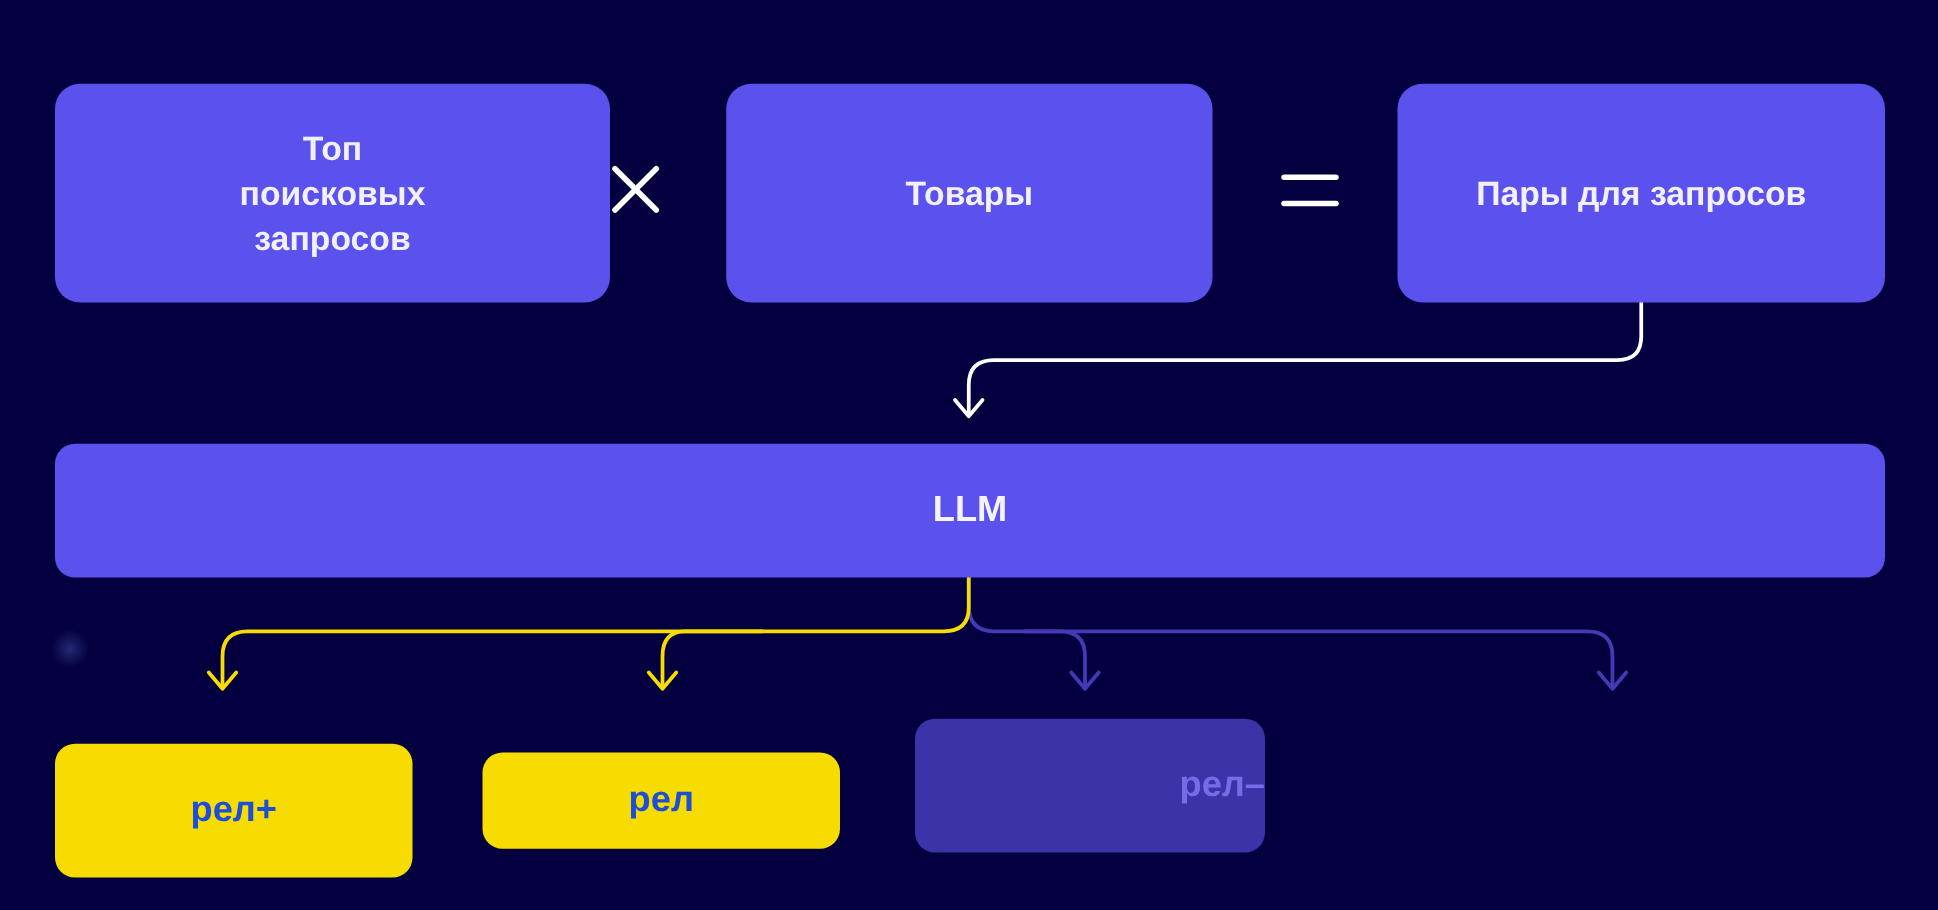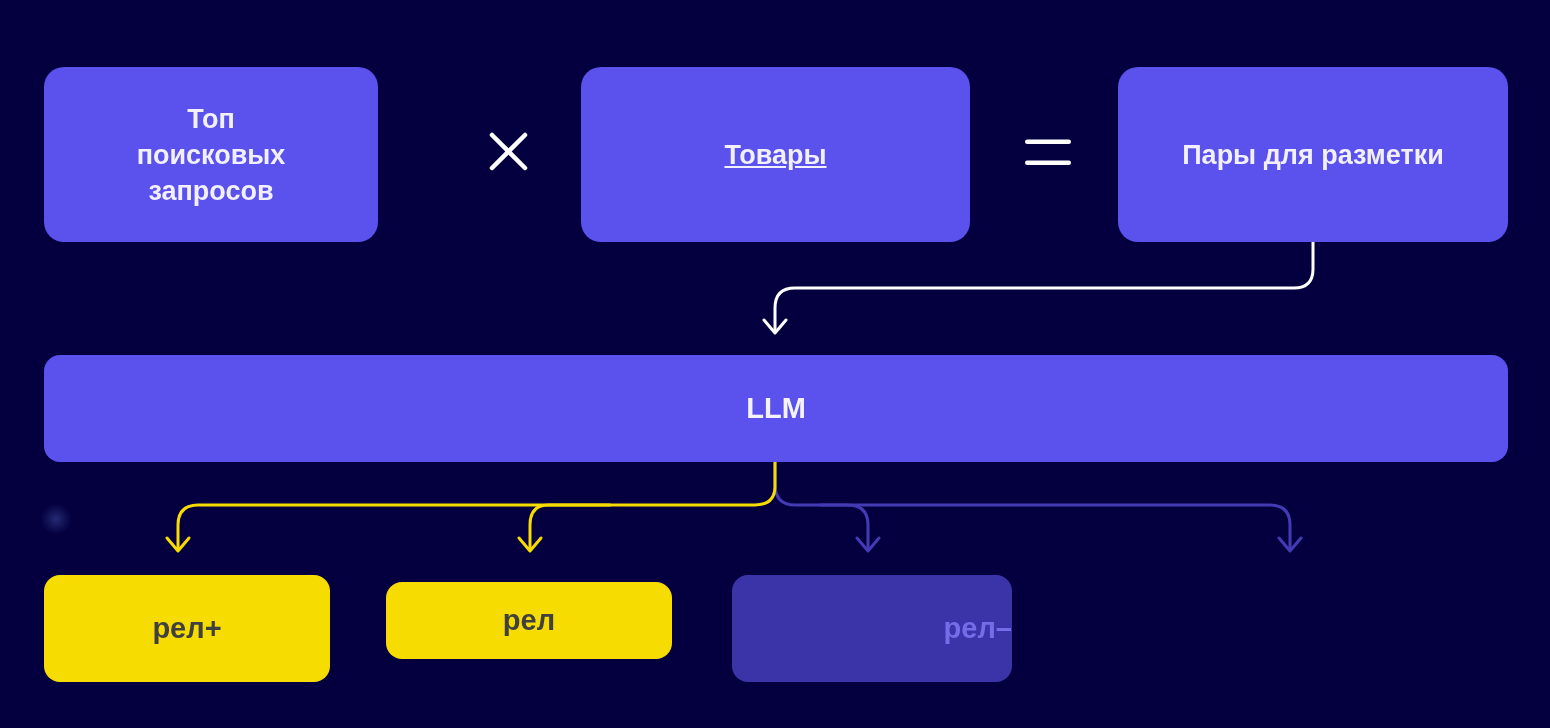"Топ" #box-queries { width: 334px -> 444px }
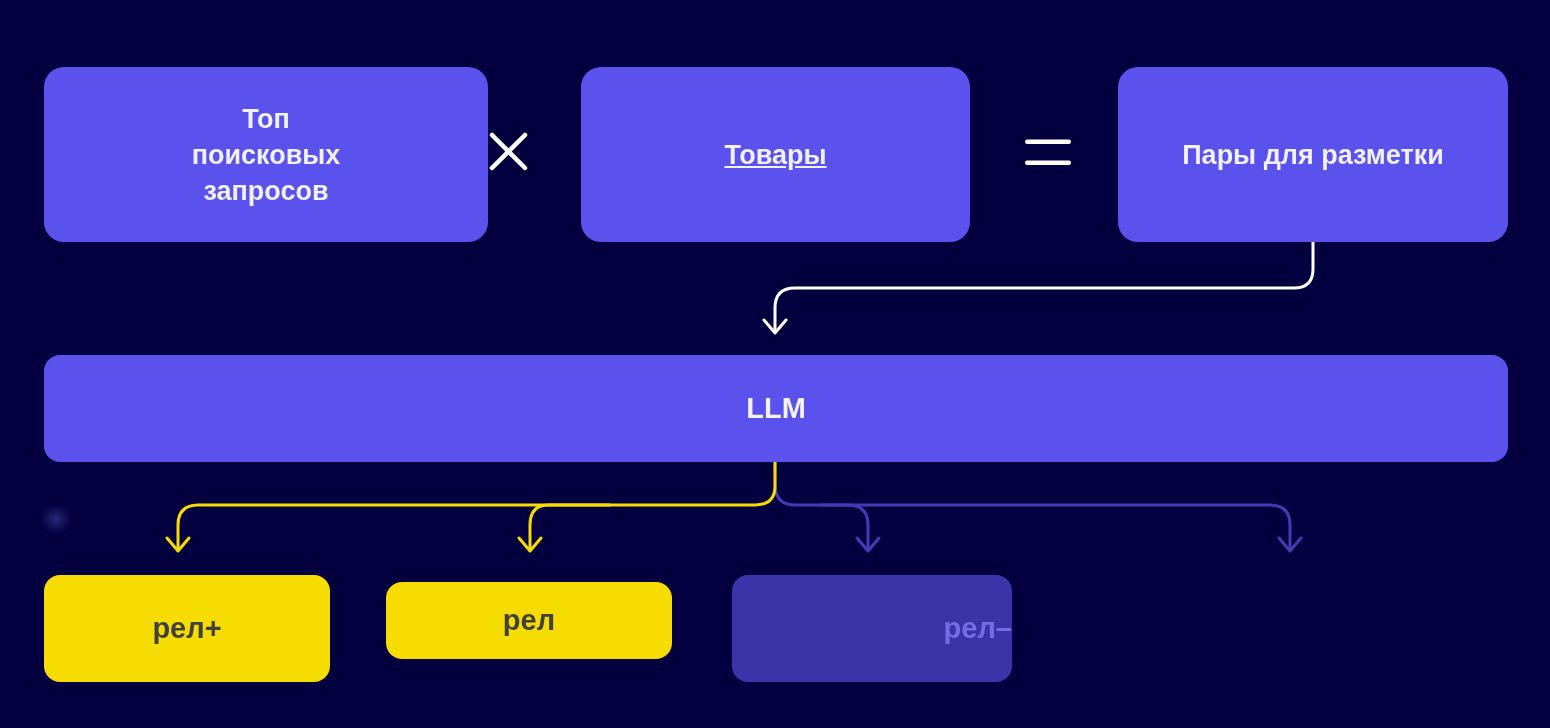"Товары" #box-products { text-decoration: underline -> none }
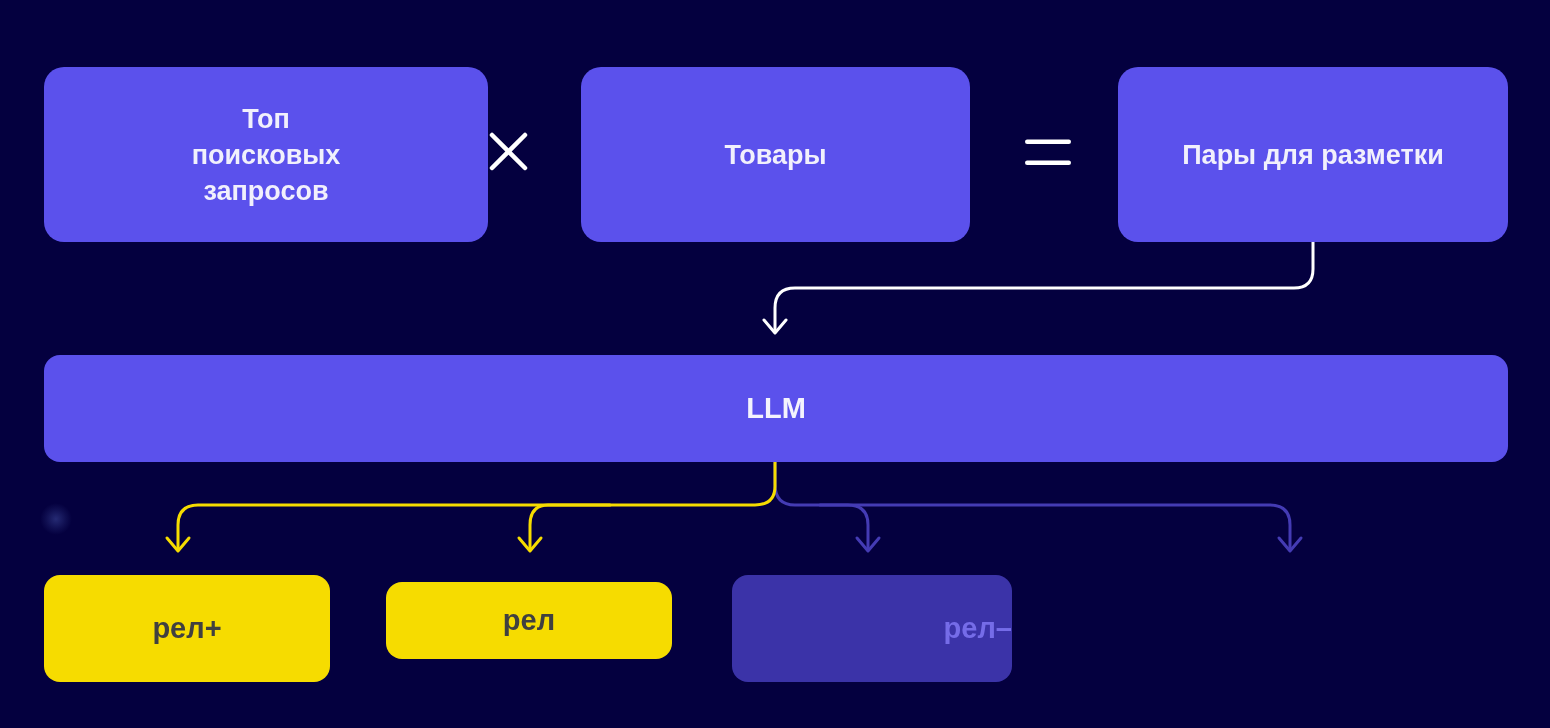"Пары для разметки" span { text: разметки -> запросов }
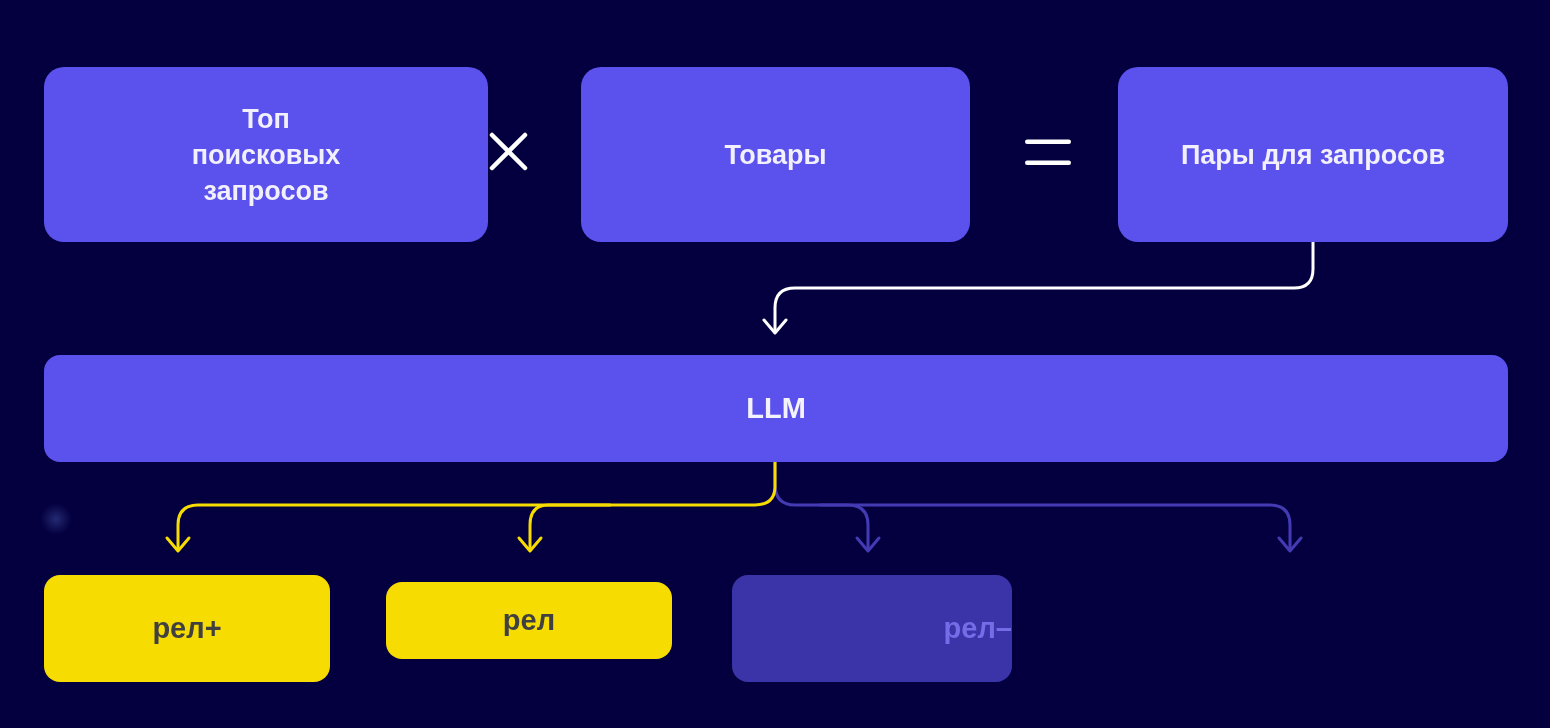"рел+" .node-yellow { color: #404040 -> #1d4ed8; margin-top: none -> 20px }
